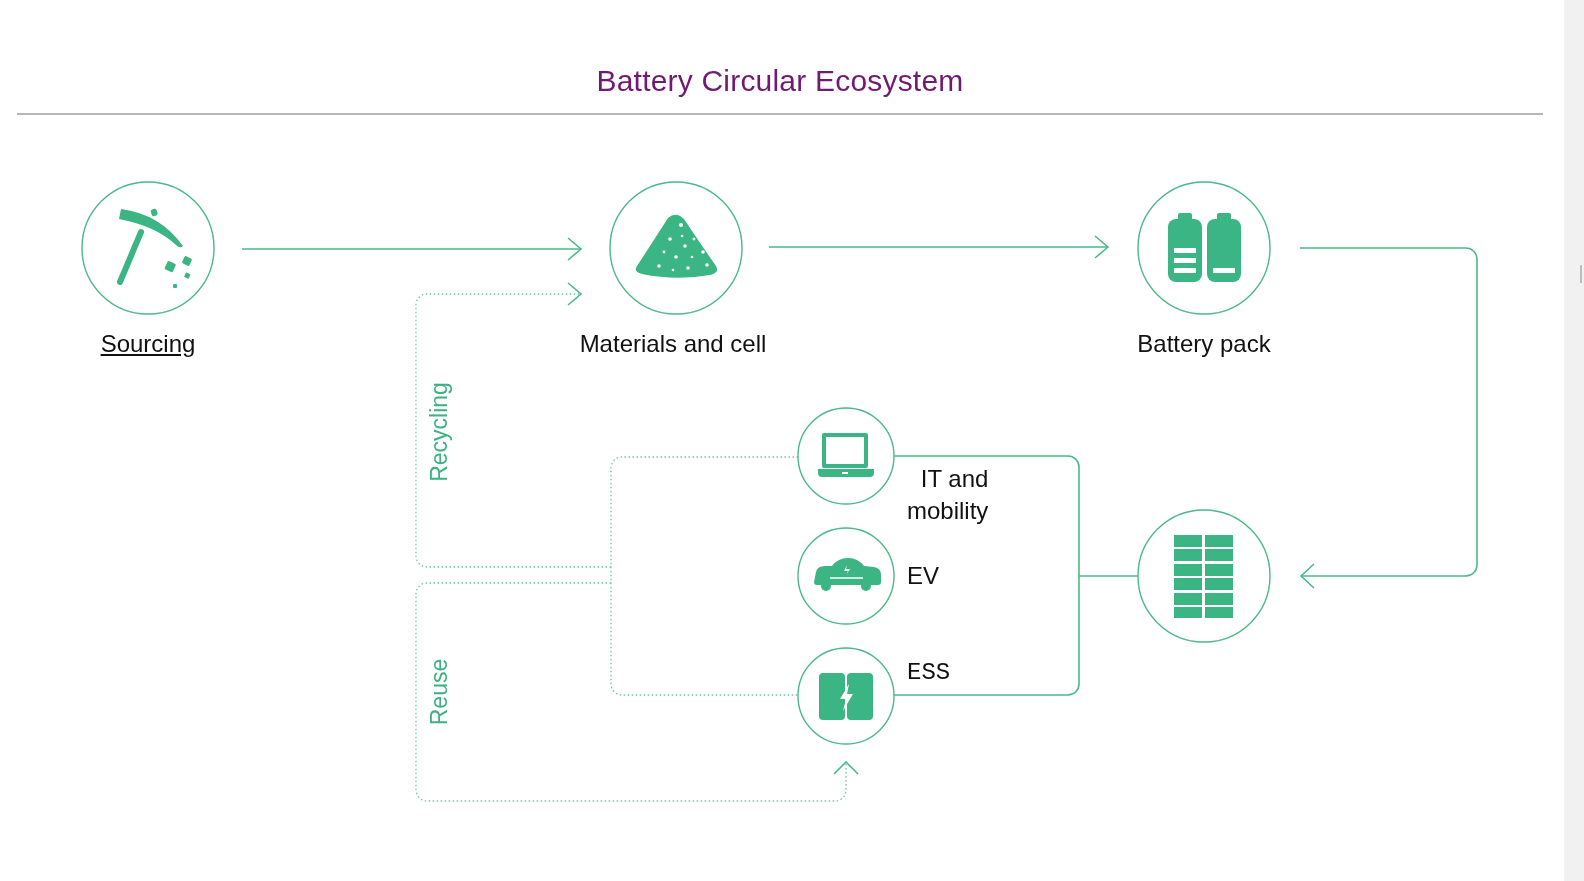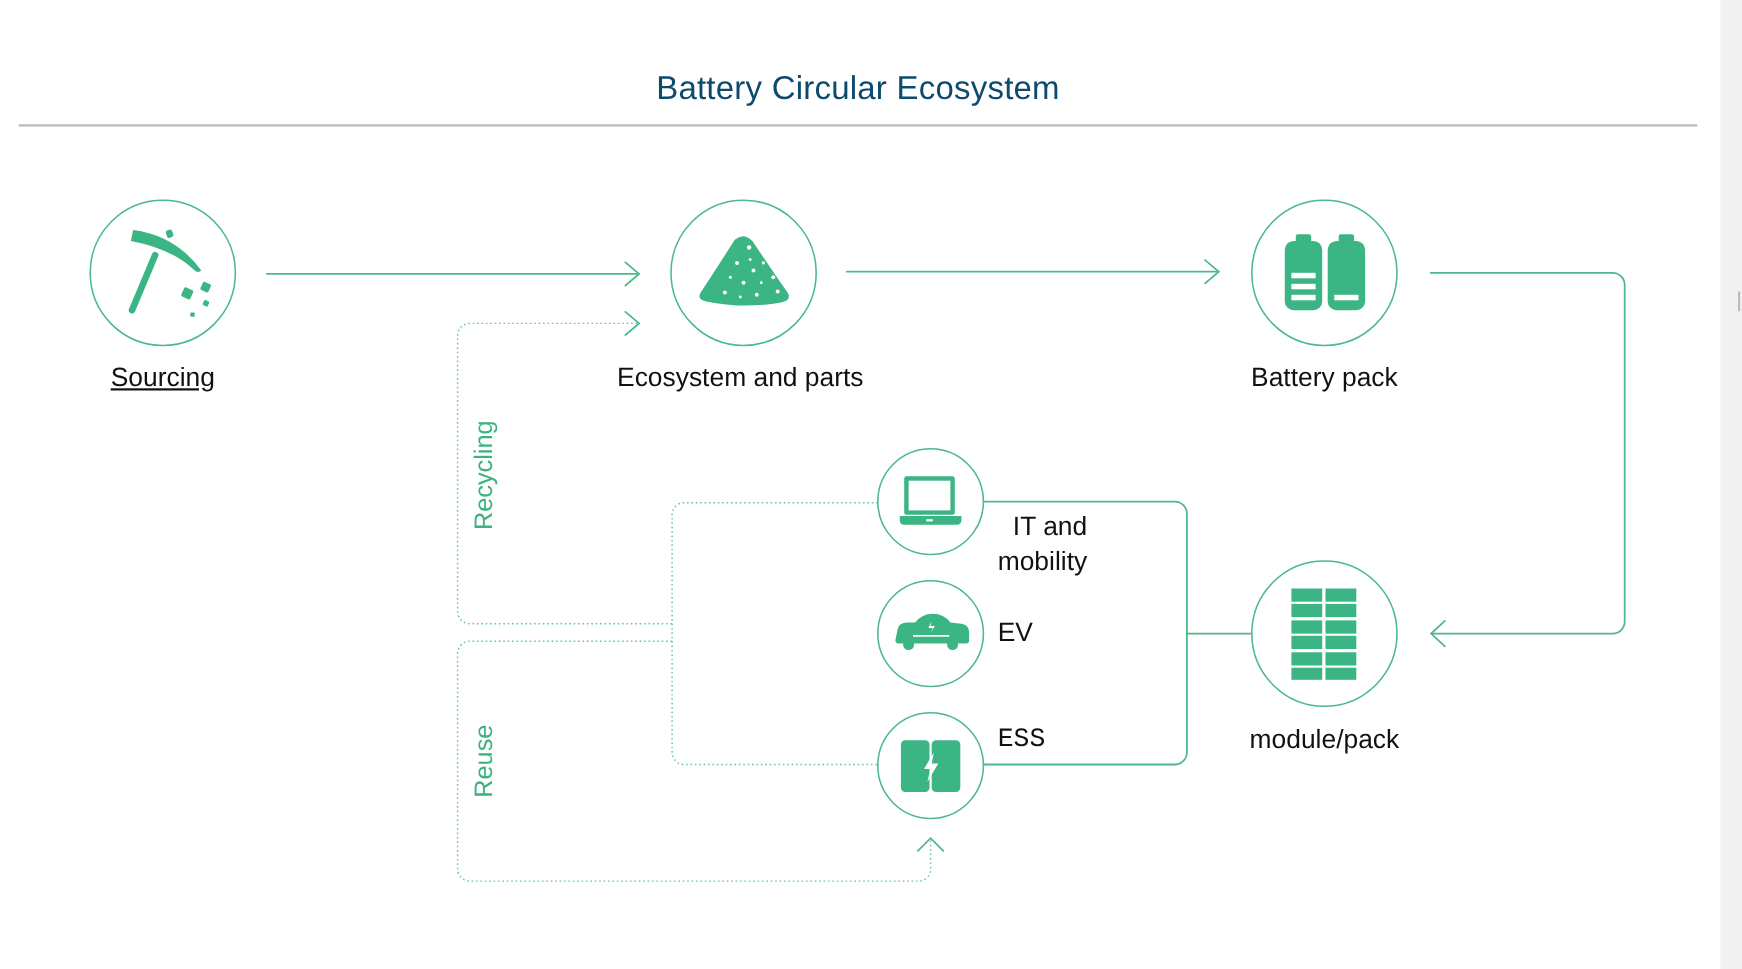"Battery Circular Ecosystem" .title { color: #0c4a6e -> #701a75 }
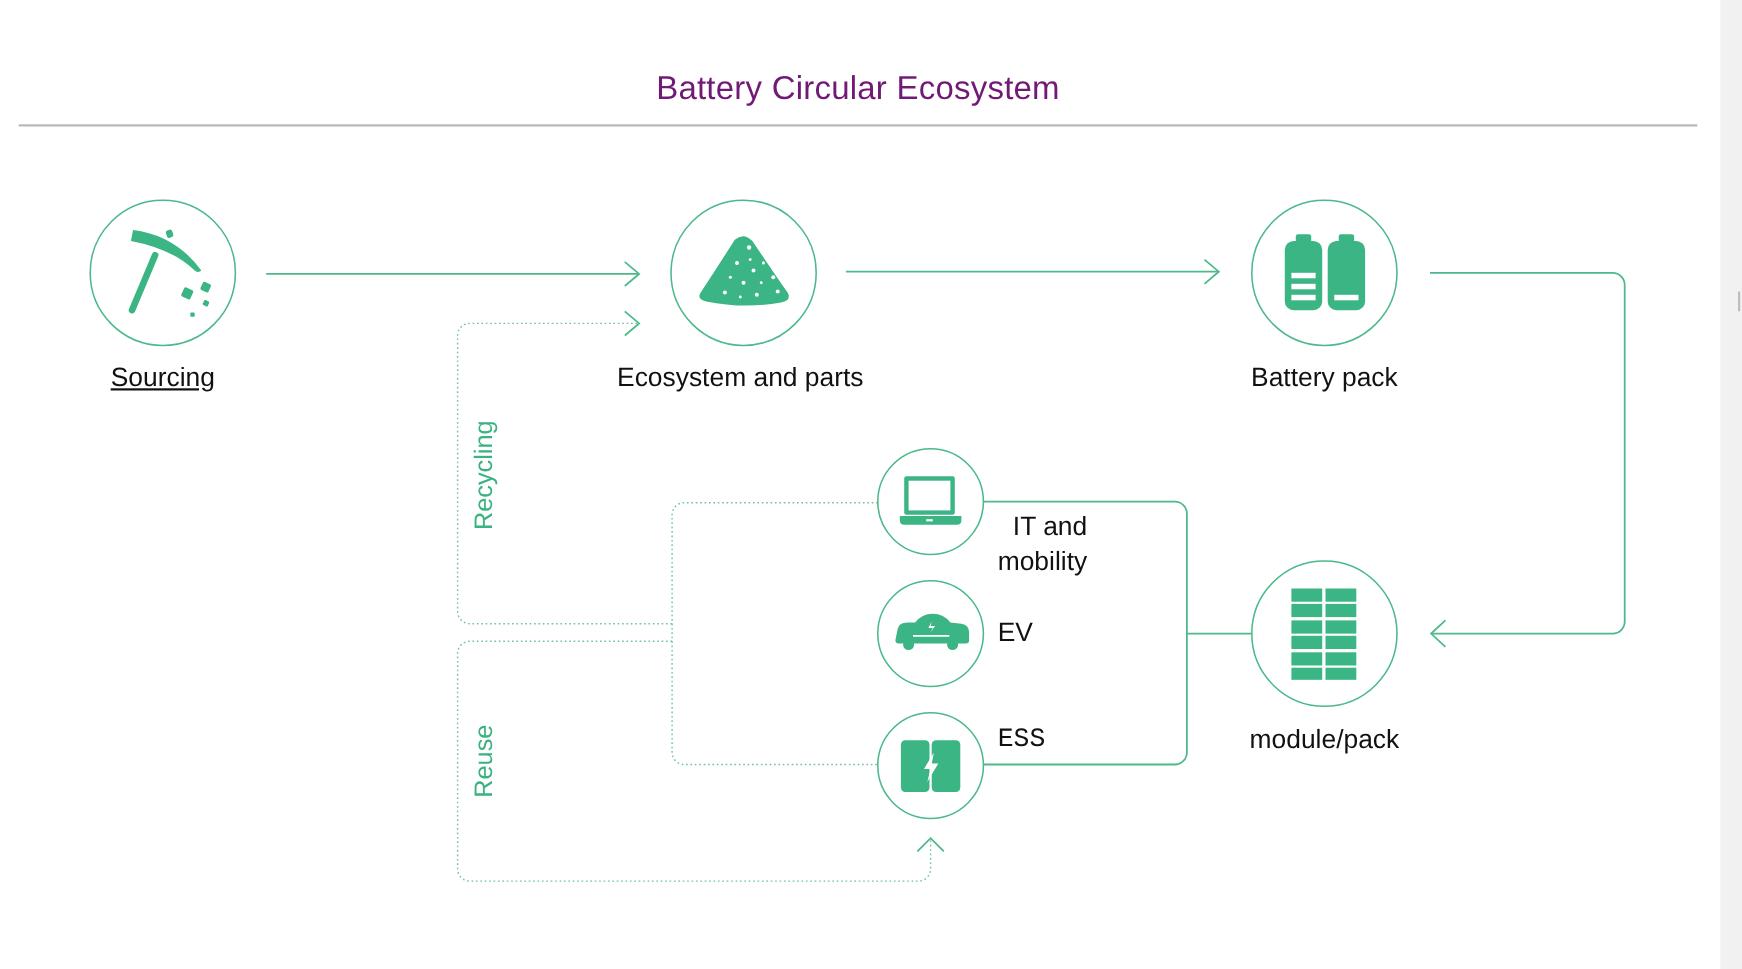"Ecosystem and parts" div.node-label { text: Ecosystem and parts -> Materials and cell }
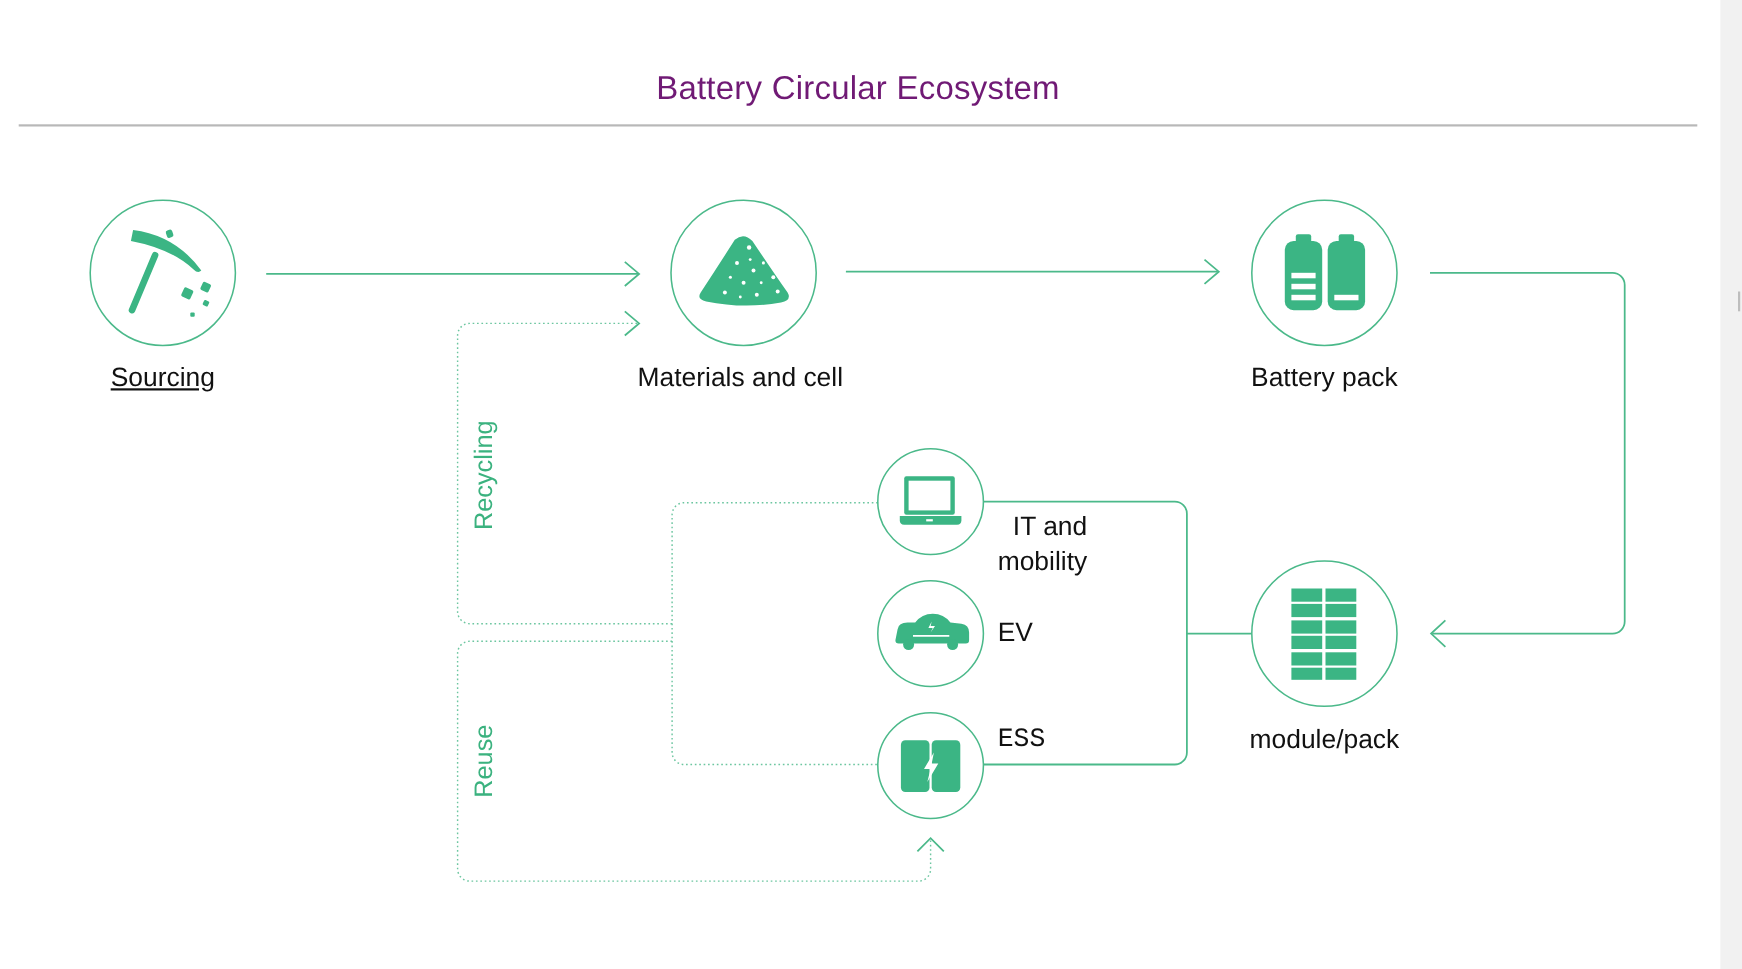"module/pack" div { html: <div>module/pack</div> -> none }
